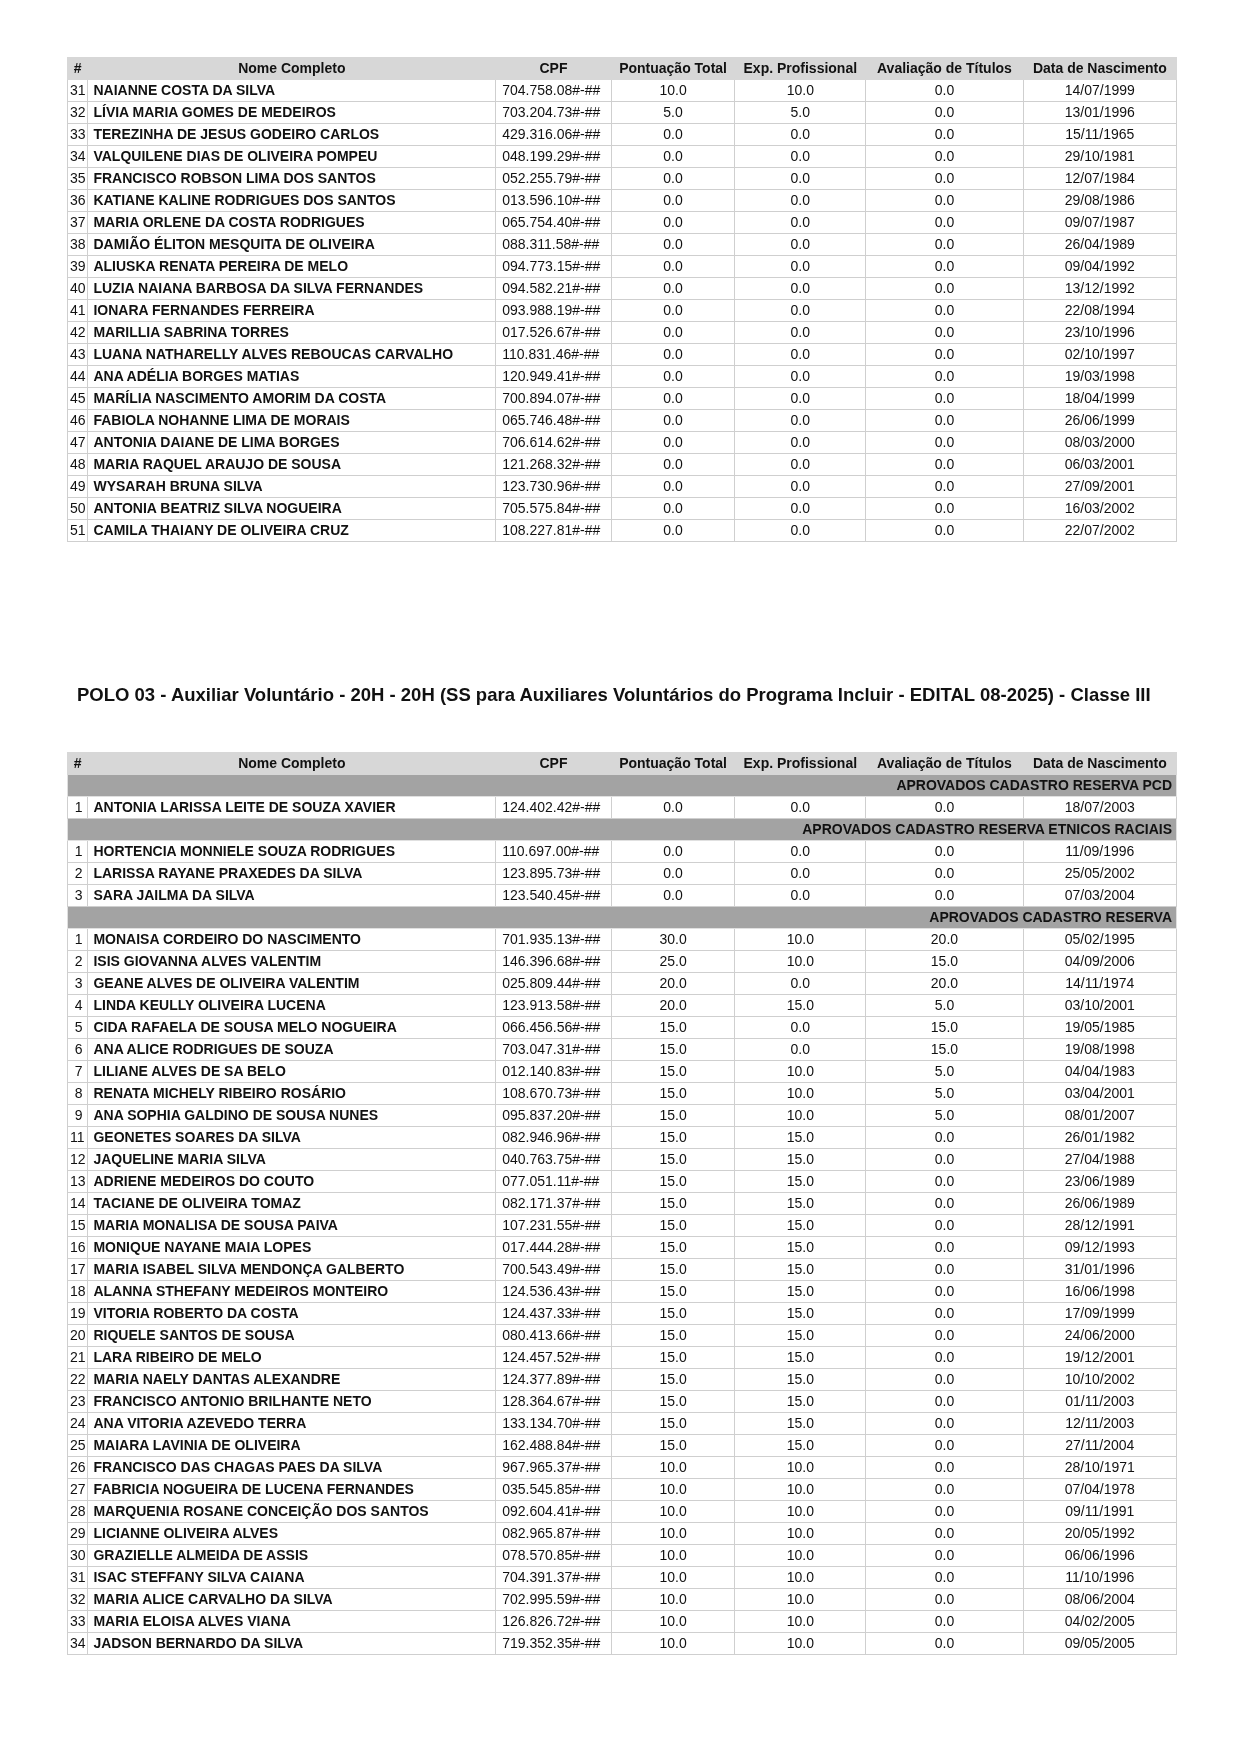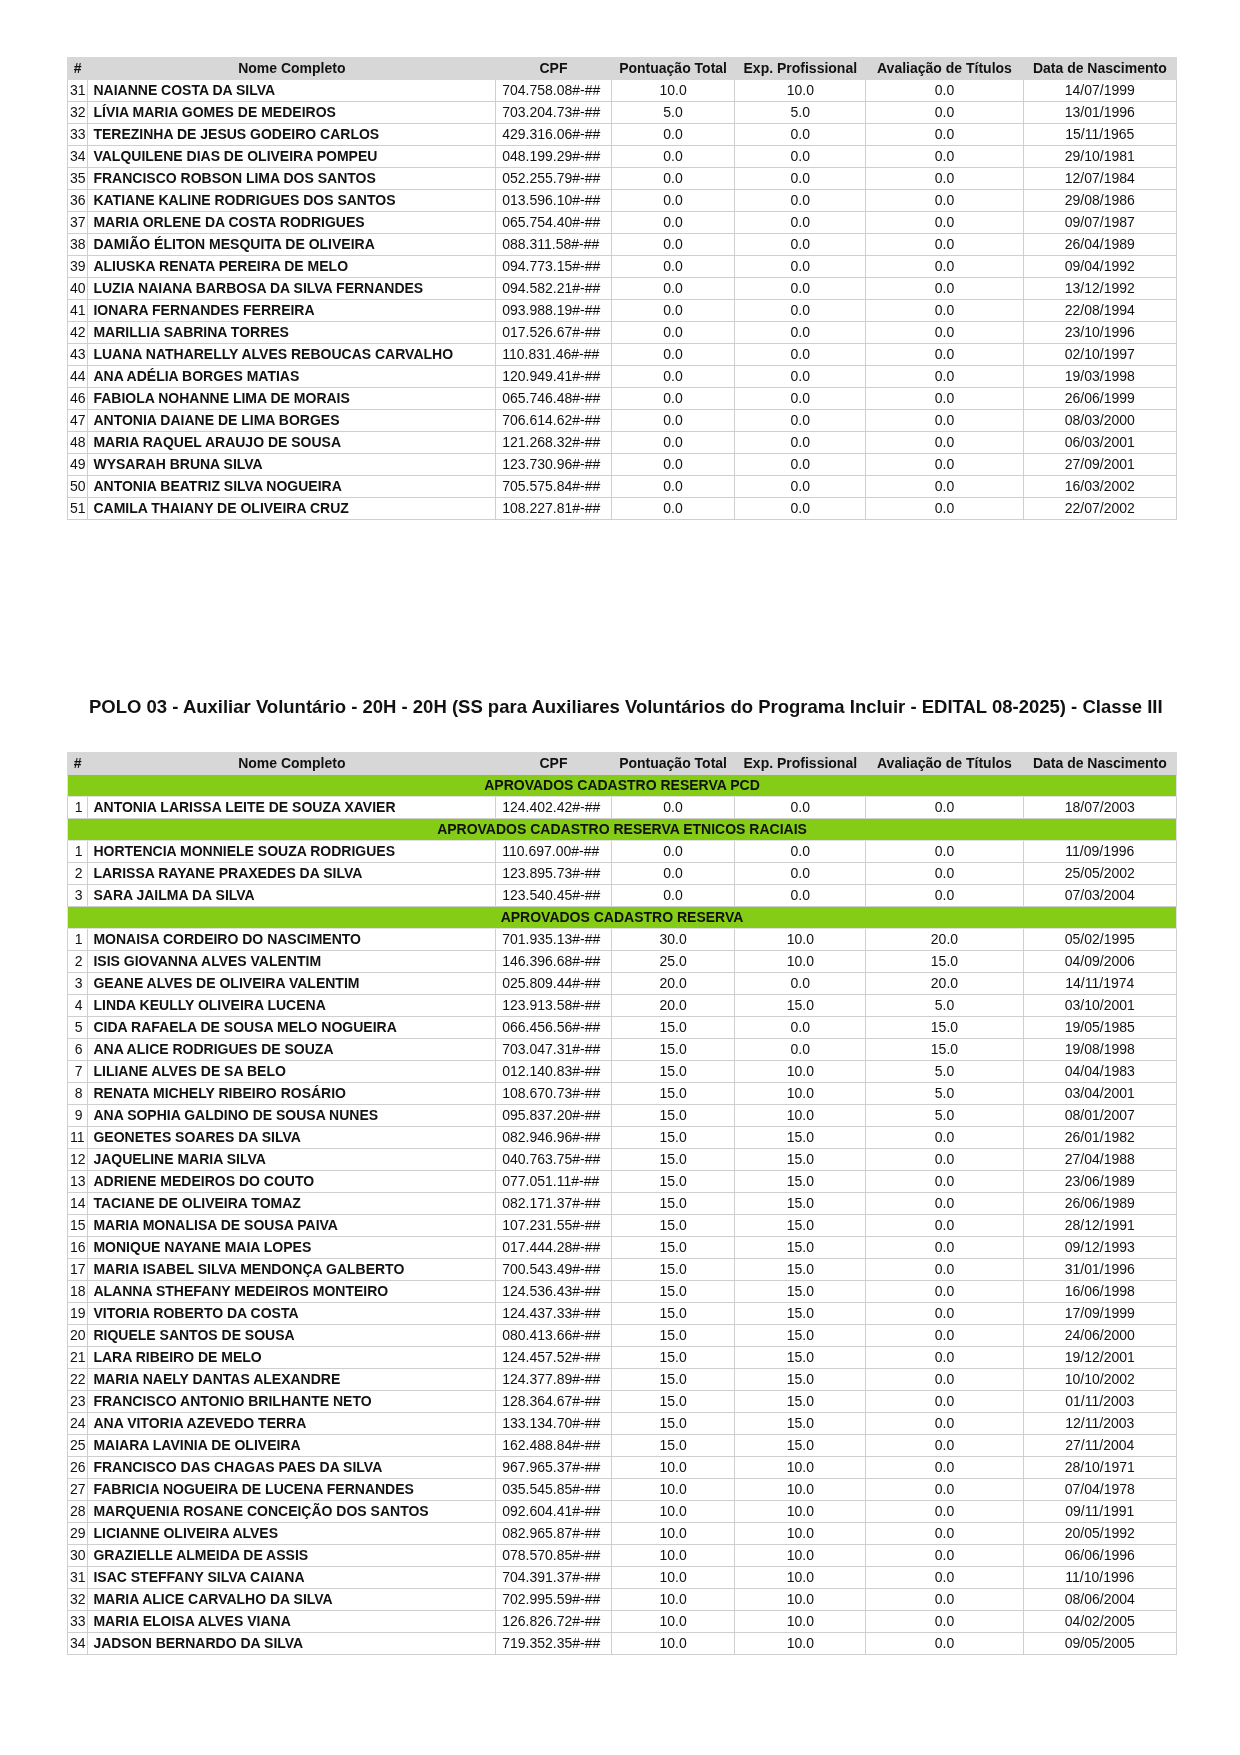"45" tr { html: none -> <tr> <td>45</td> <td>MARÍLIA NASCIMENTO AMORIM DA COSTA</td> <td>700.894.07#-##</td> <td>0.0</td> <td>0.0</td> <td>0.0</td> <td>18/04/1999</td> </tr> }
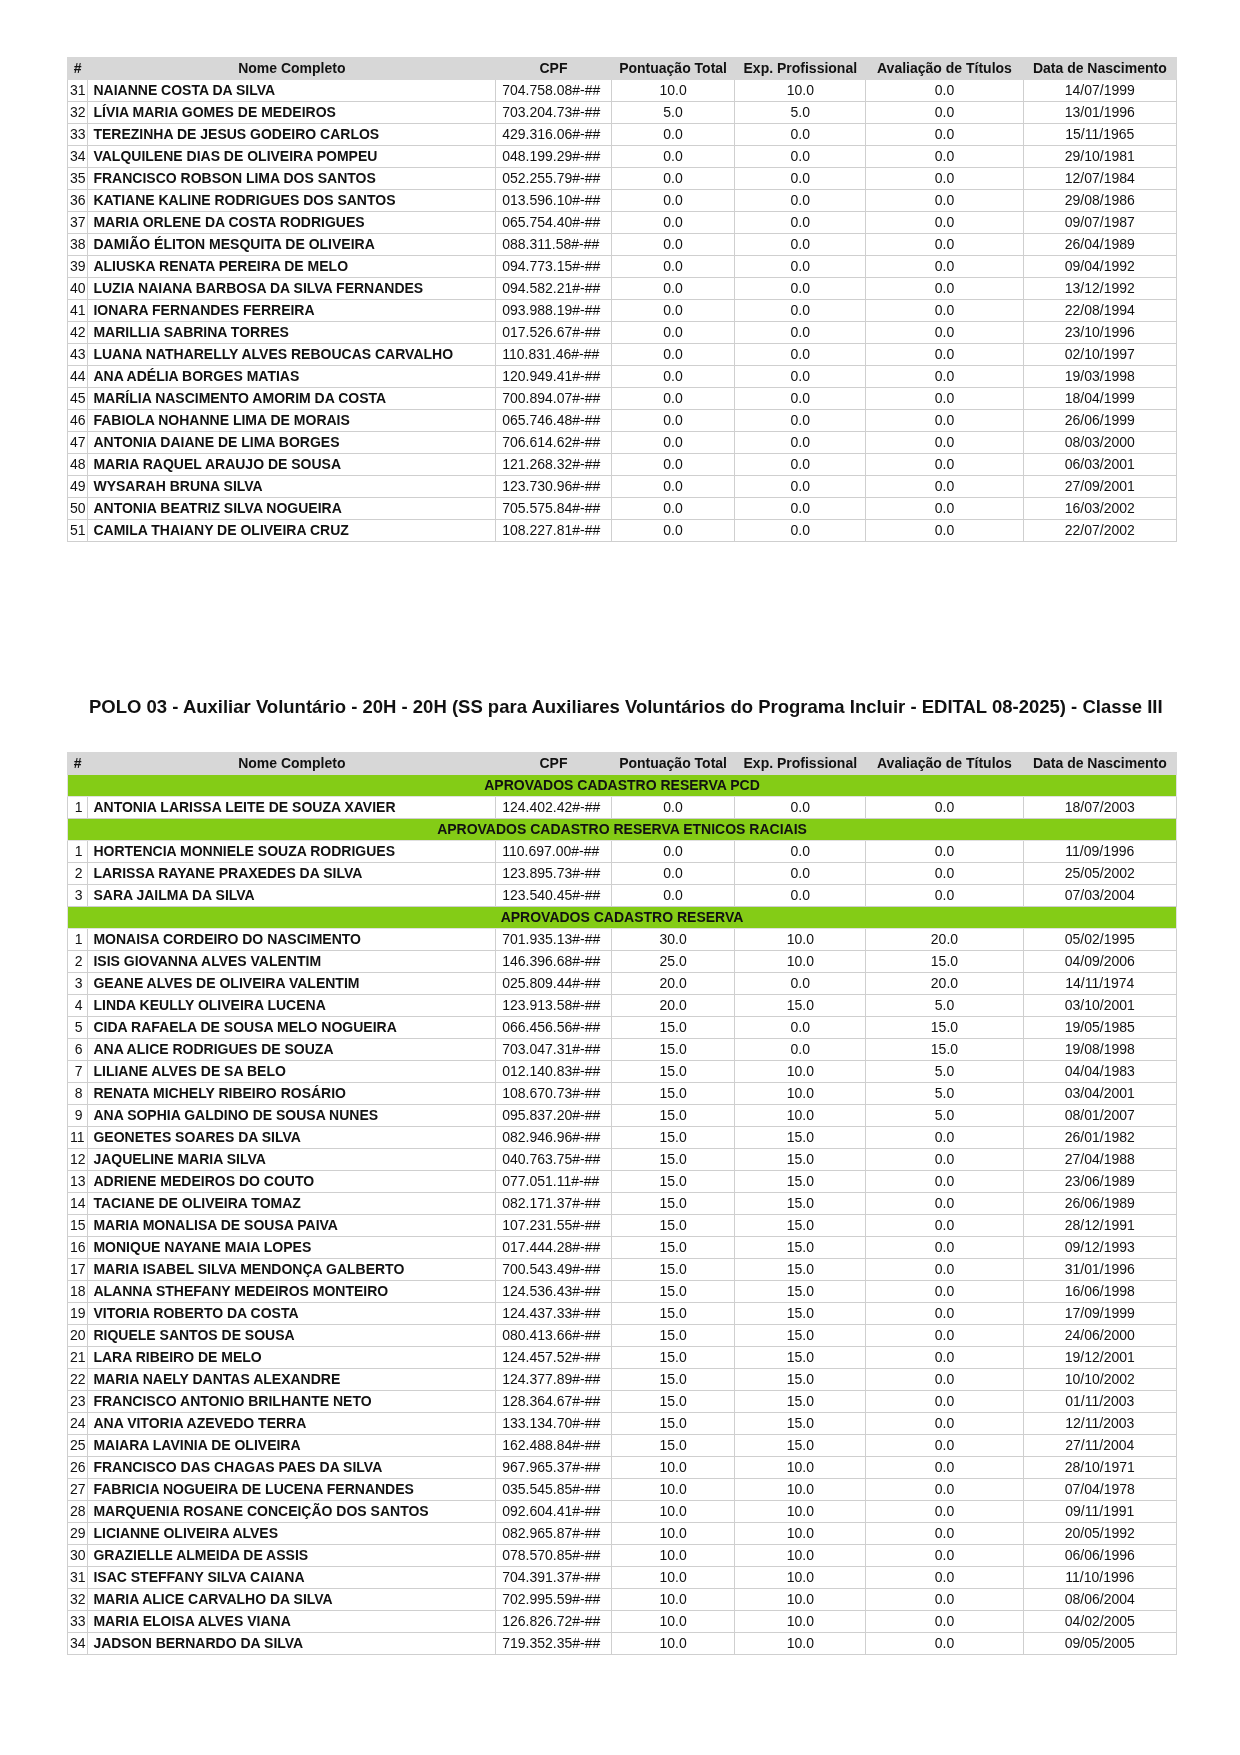"POLO 03 - Auxiliar Voluntário" #section-title { margin: 16px -> 4px }
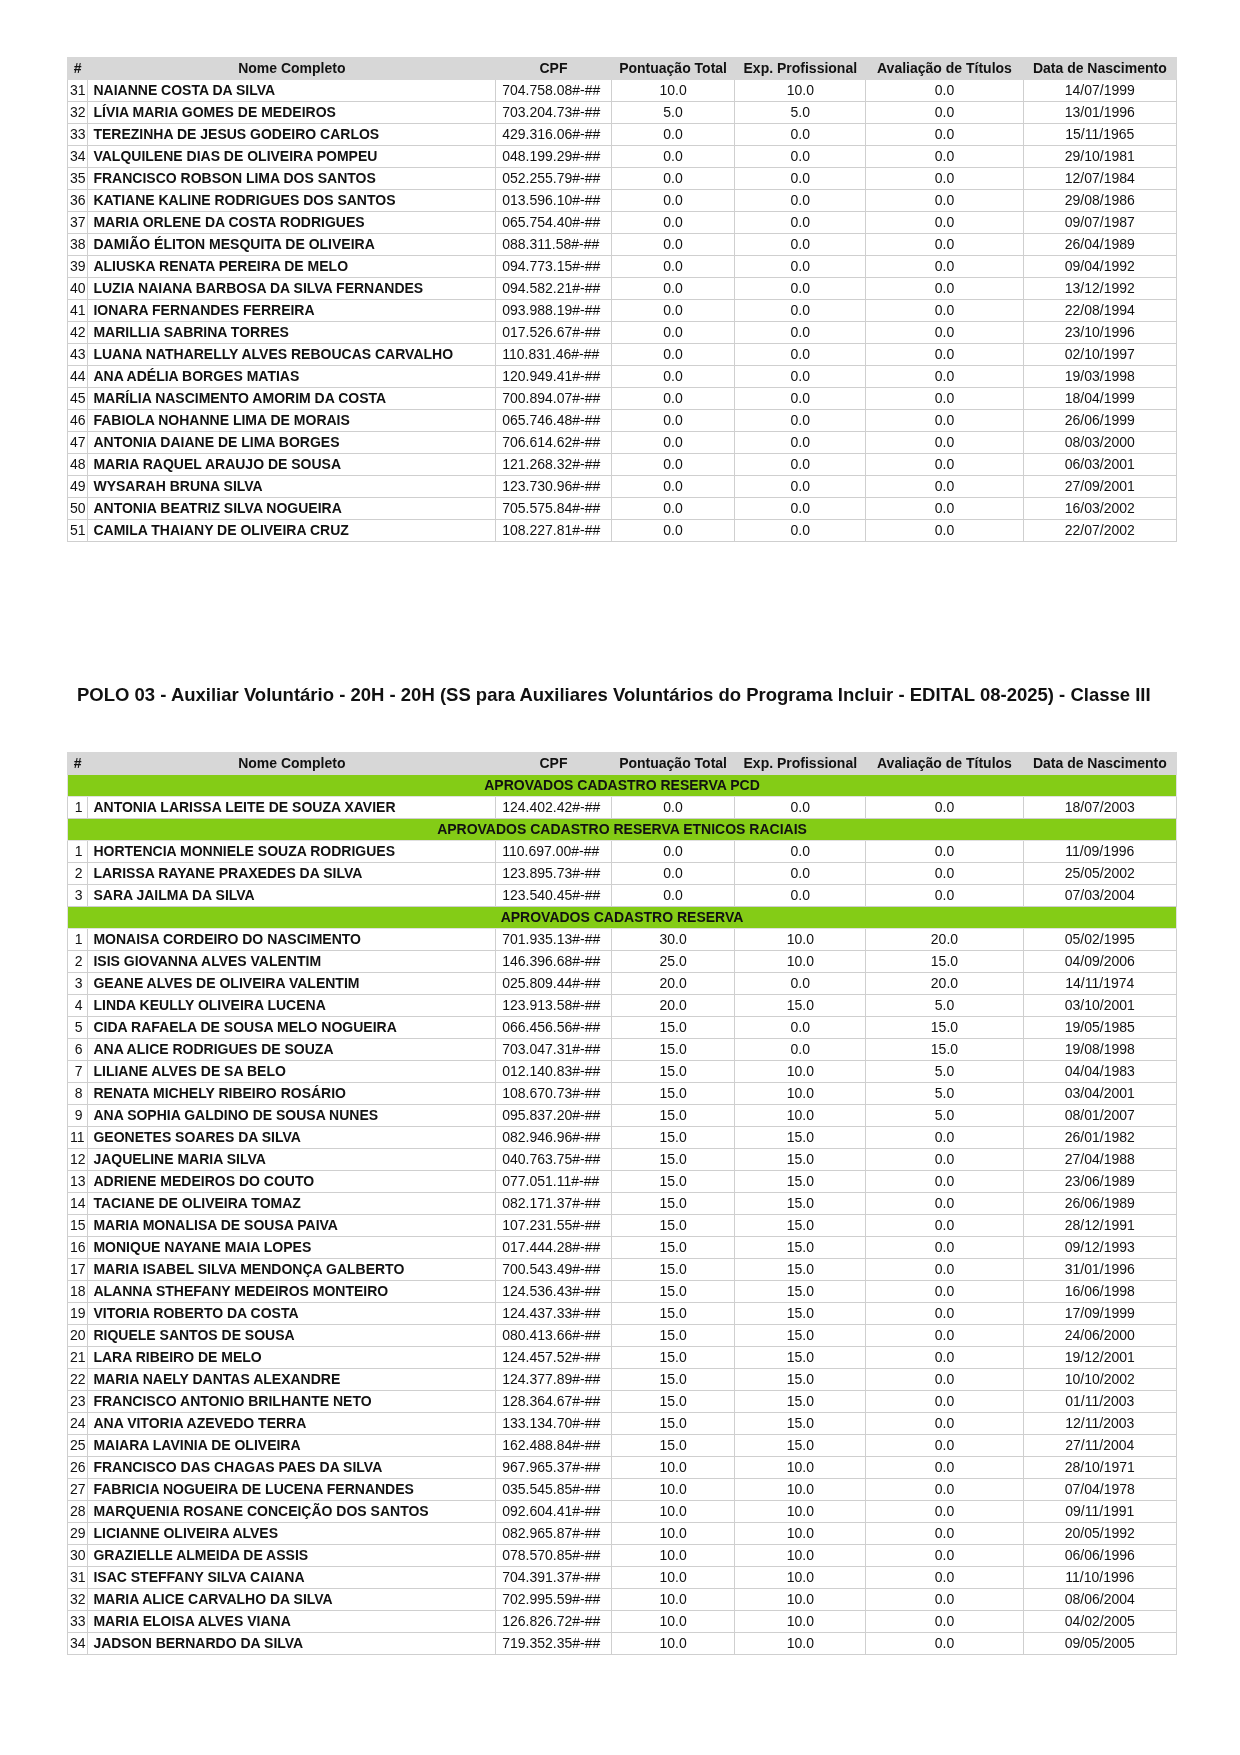"APROVADOS CADASTRO RESERVA PCD" .tbl tr.section td { background: #84cc16 -> #a3a3a3; text-align: center -> right }
